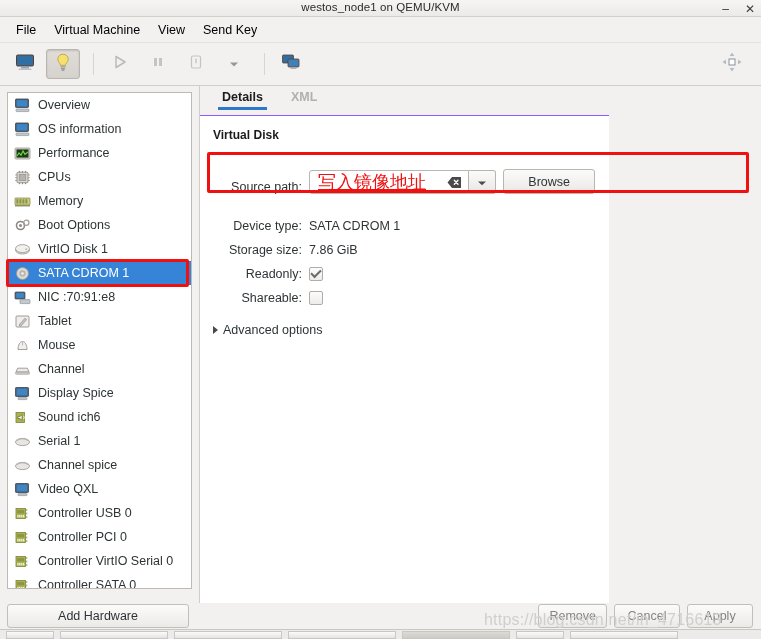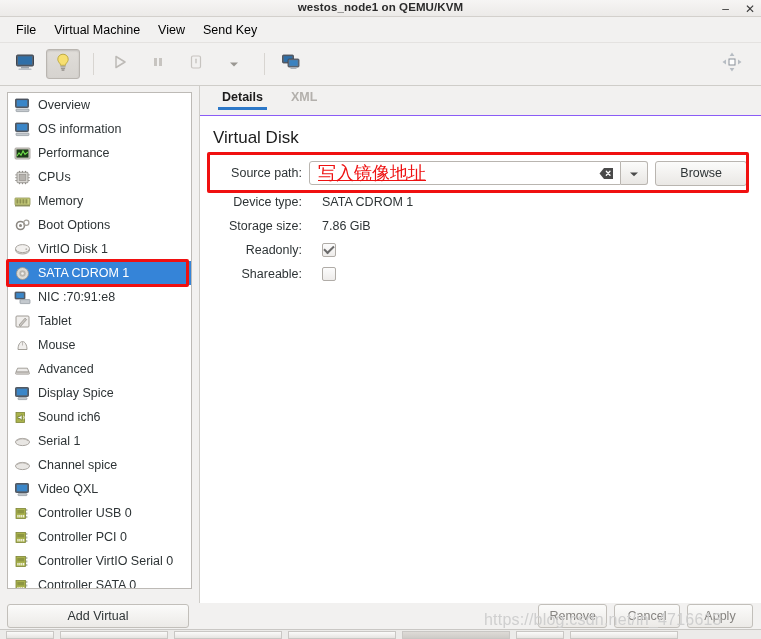"westos_node1 on QEMU/KVM" .title-text { font-weight: bold -> normal }
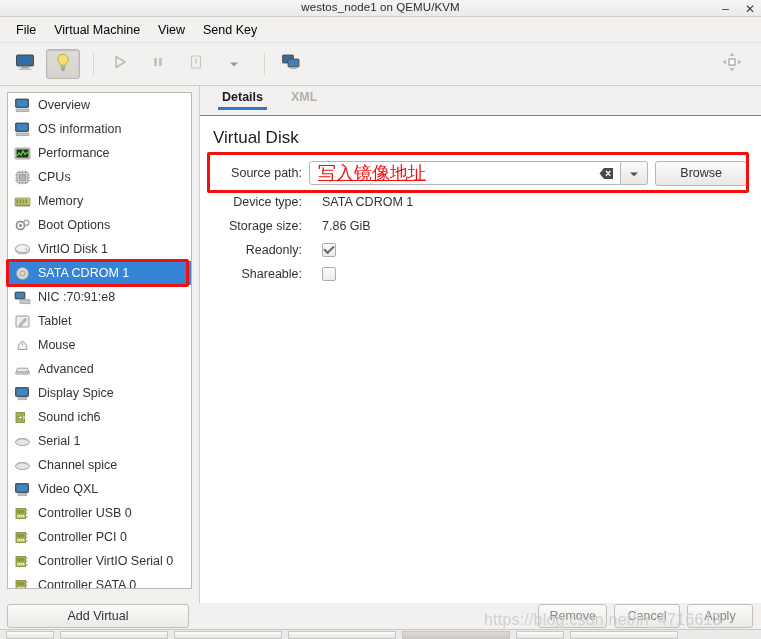"Overview" .content { width: 761px -> 609px }
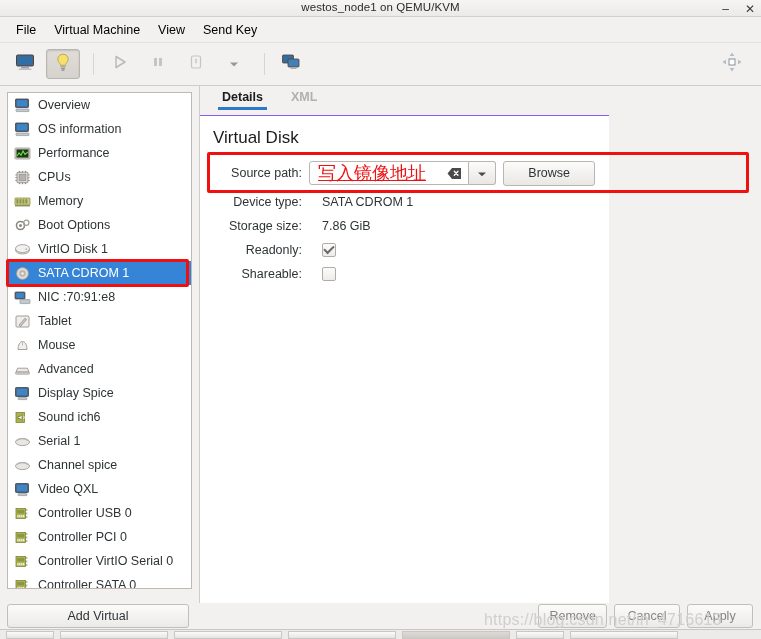"Virtual Disk" .section-title { font-size: 17px -> 12px; font-weight: normal -> bold; margin-bottom: 11px -> 24px }
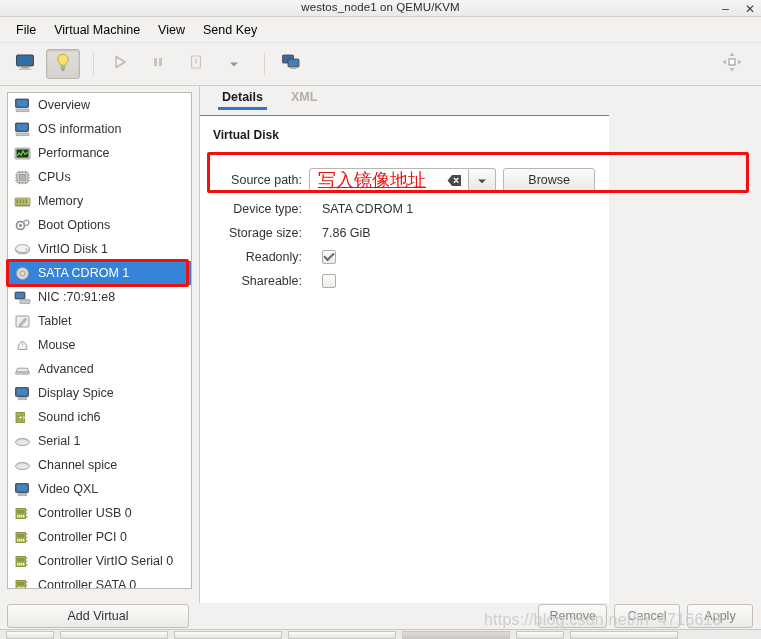"Source path:" .srcpath-row { align-items: center -> flex-end; margin-bottom: 4px -> 21px }
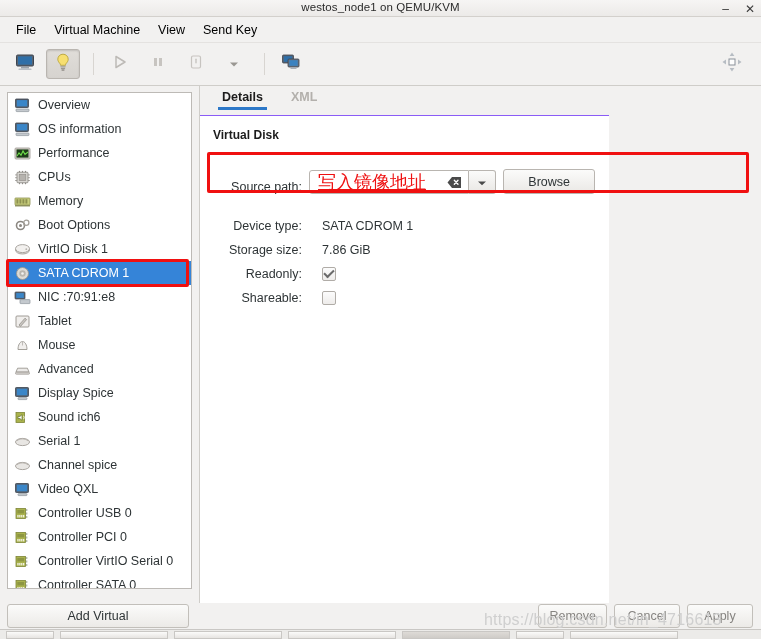"Device type:" .form-row { gap: 13px -> none }
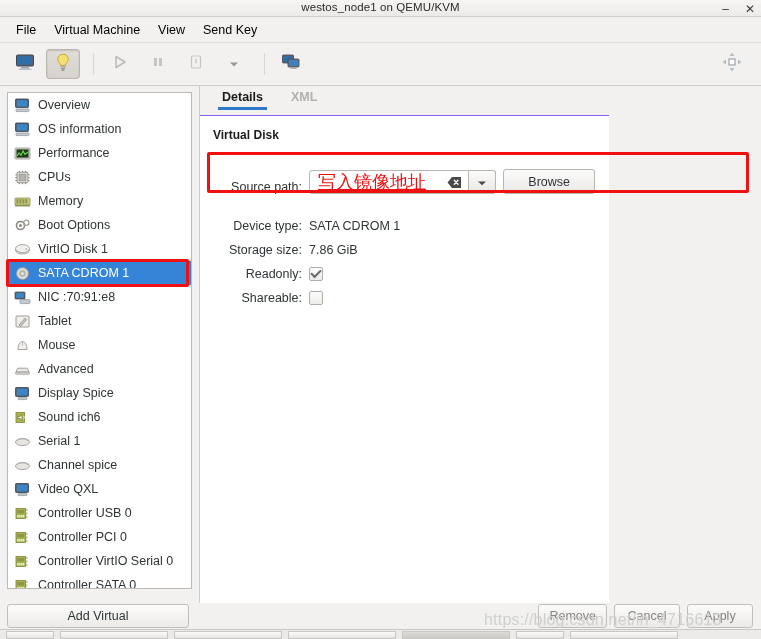"Advanced options" div.adv { html: none -> <div> <span></span> <span>Advanced options</span> </div> }
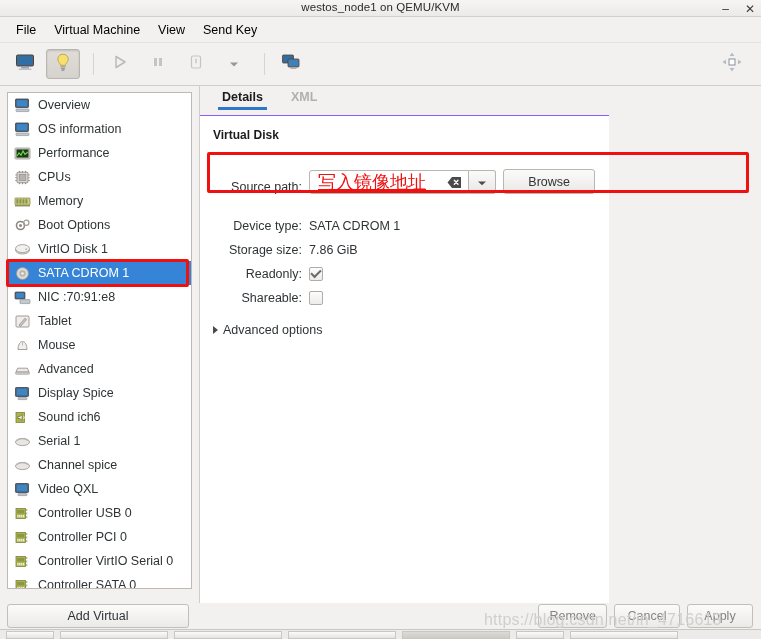"Advanced" span.hw-label { text: Advanced -> Channel }
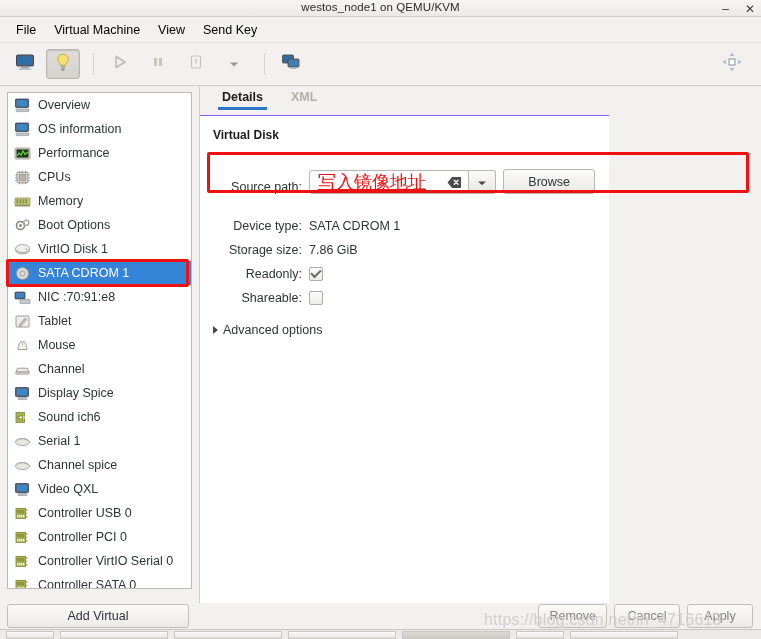"Add Virtual" div.bb-btn { text: Virtual -> Hardware }
